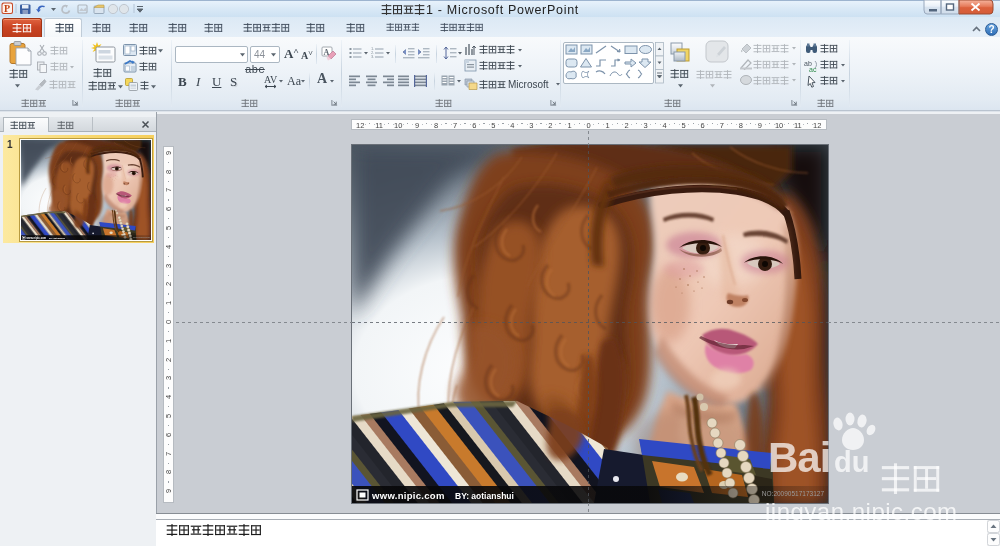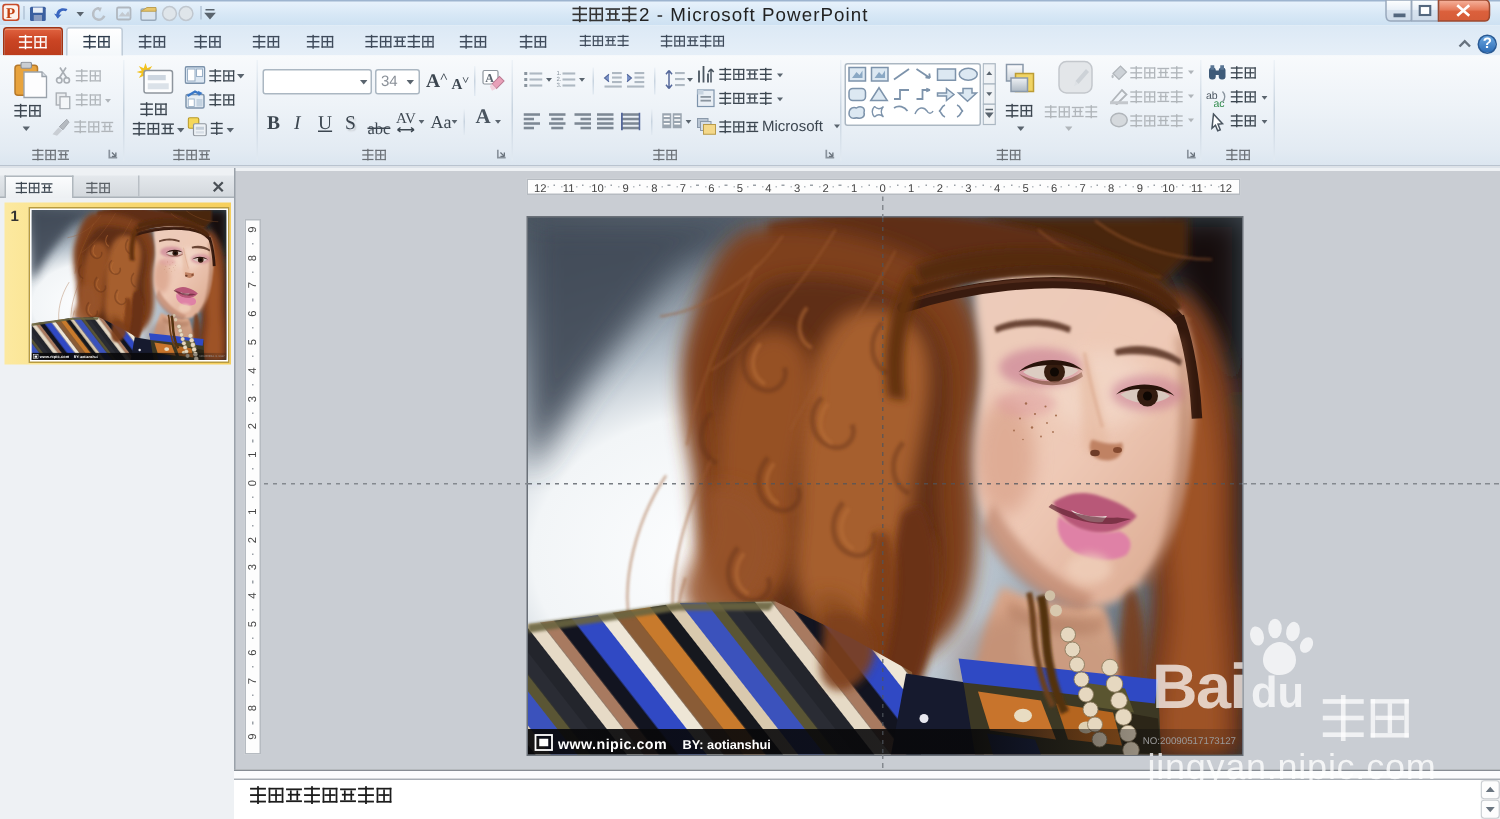"2 - Microsoft PowerPoint" div.abs { text: 2 -> 1 }
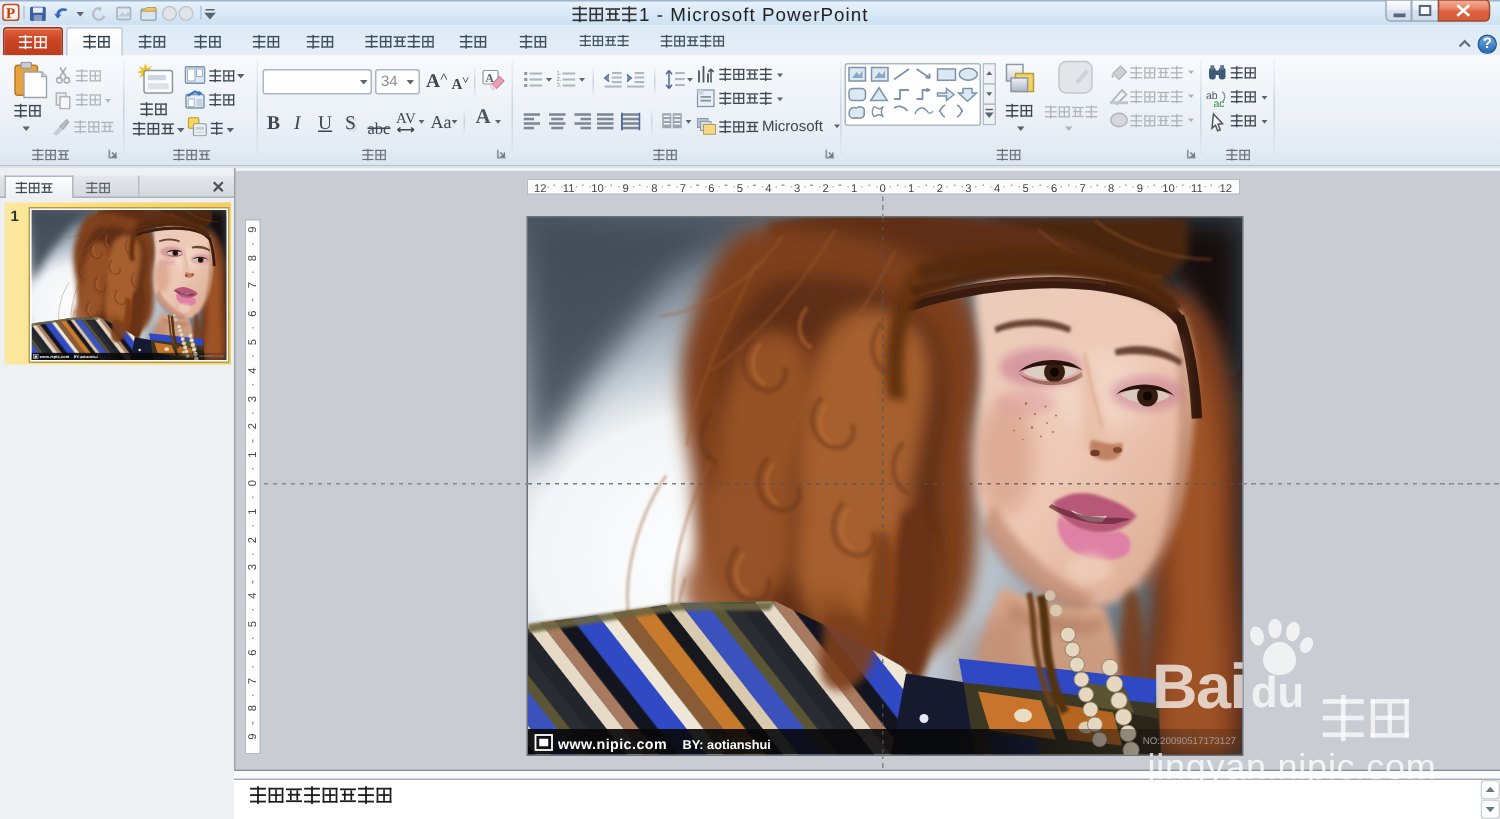"34" div.abs { text: 34 -> 44 }
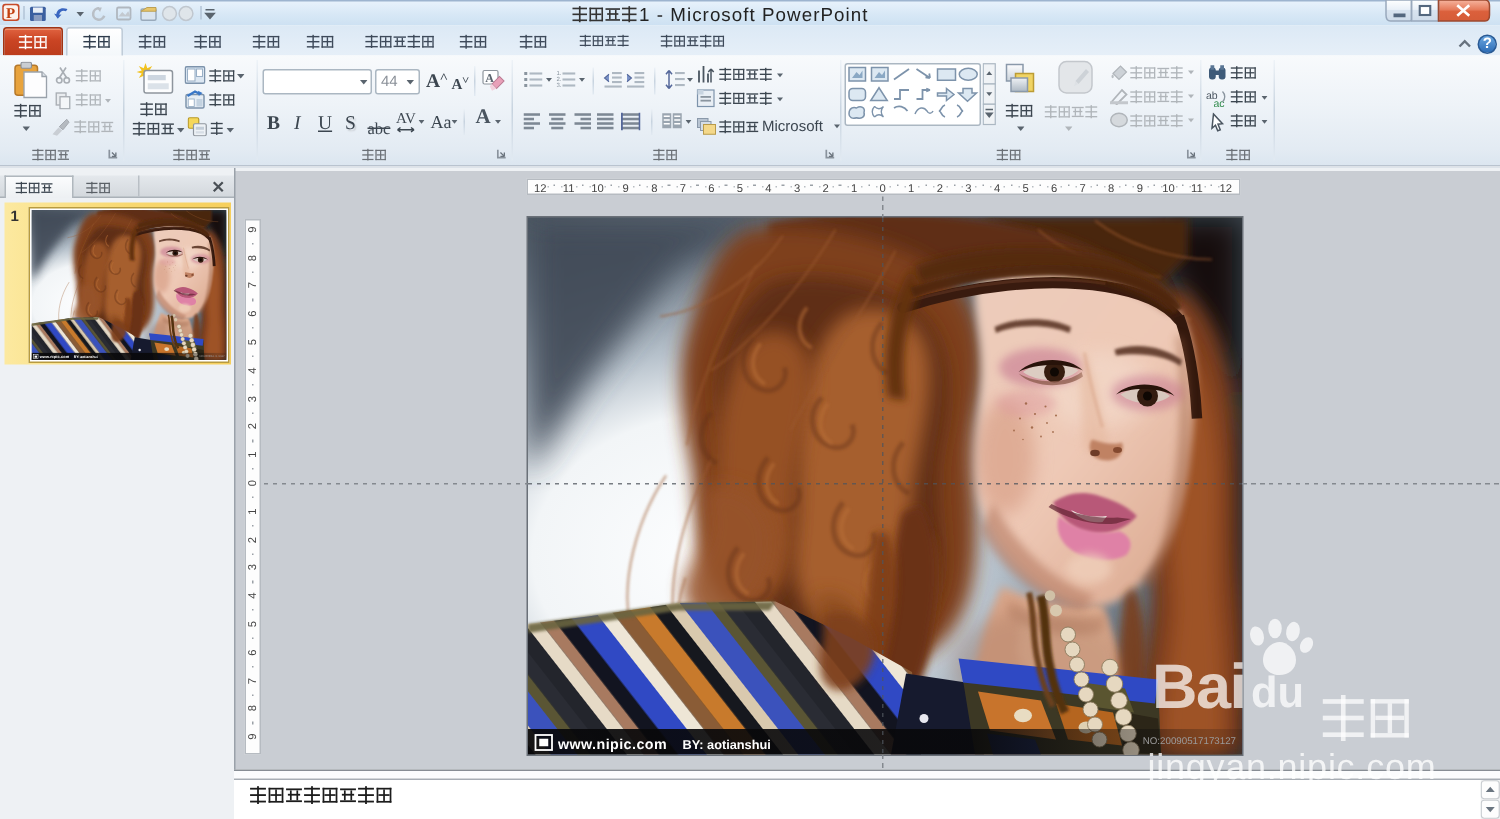"abc" div.abs { font-family: Liberation Serif, serif -> Liberation Mono, monospace; top: 80px -> 64px }
